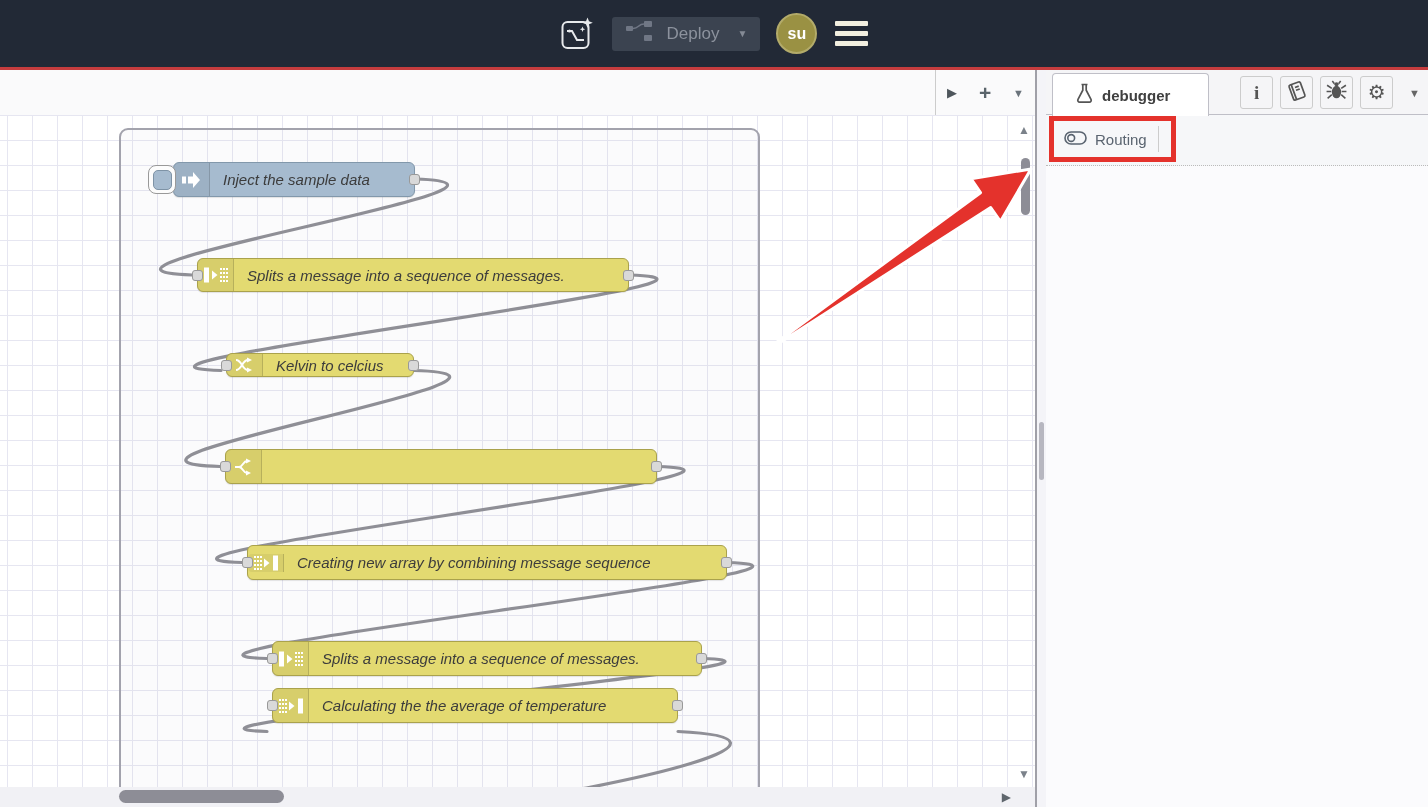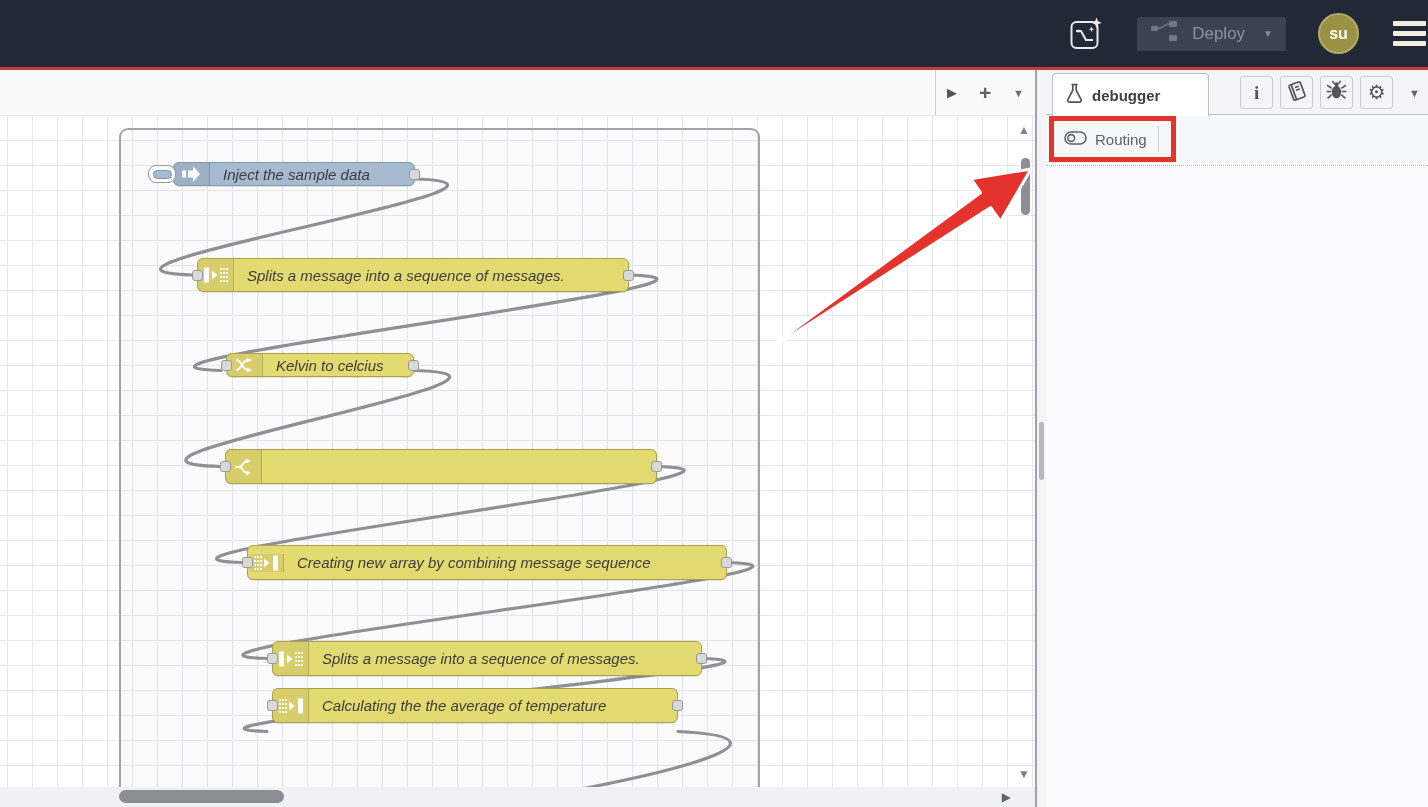"Deploy" .topbar { gap: 32px -> 16px; justify-content: flex-end -> center }
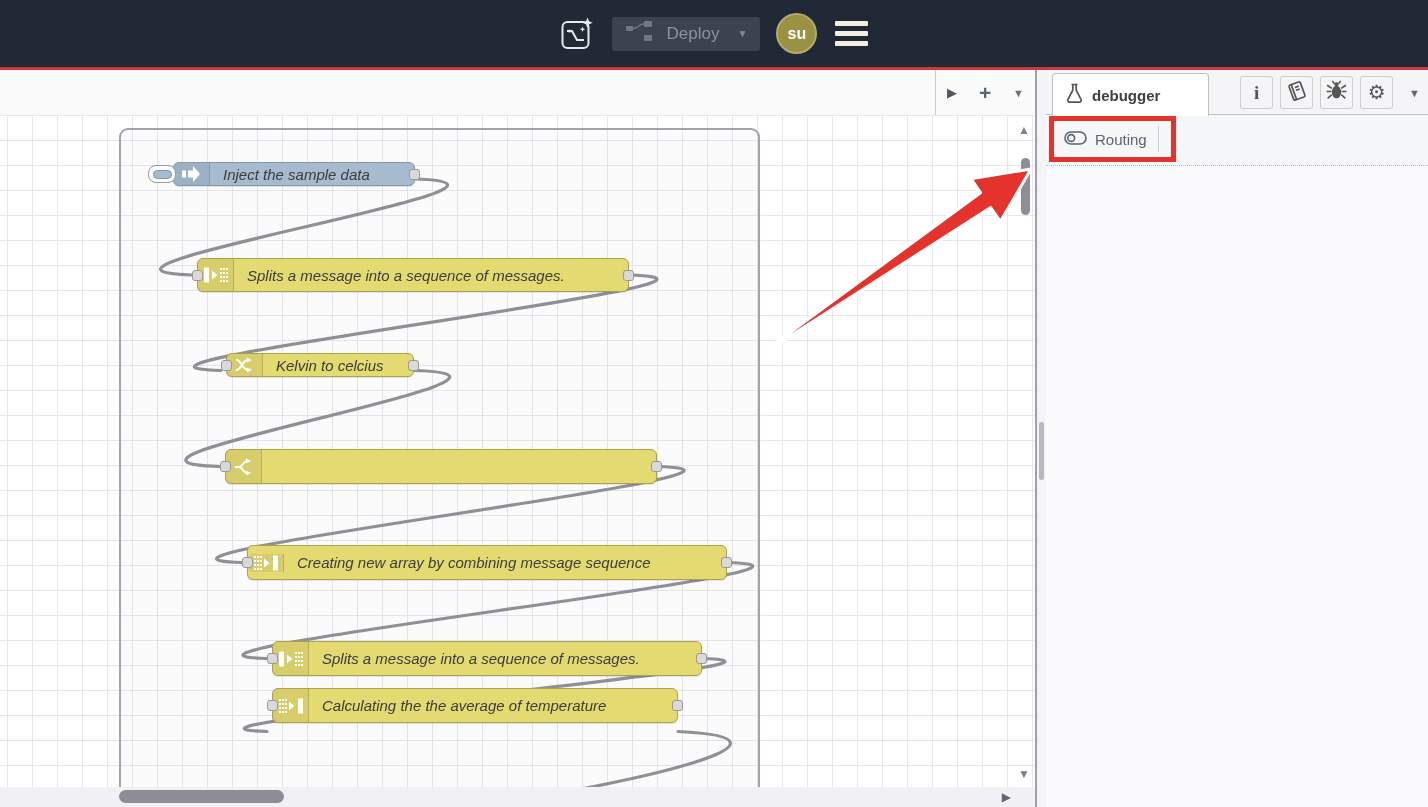"debugger" .sb-tab { padding-left: 13px -> 23px }
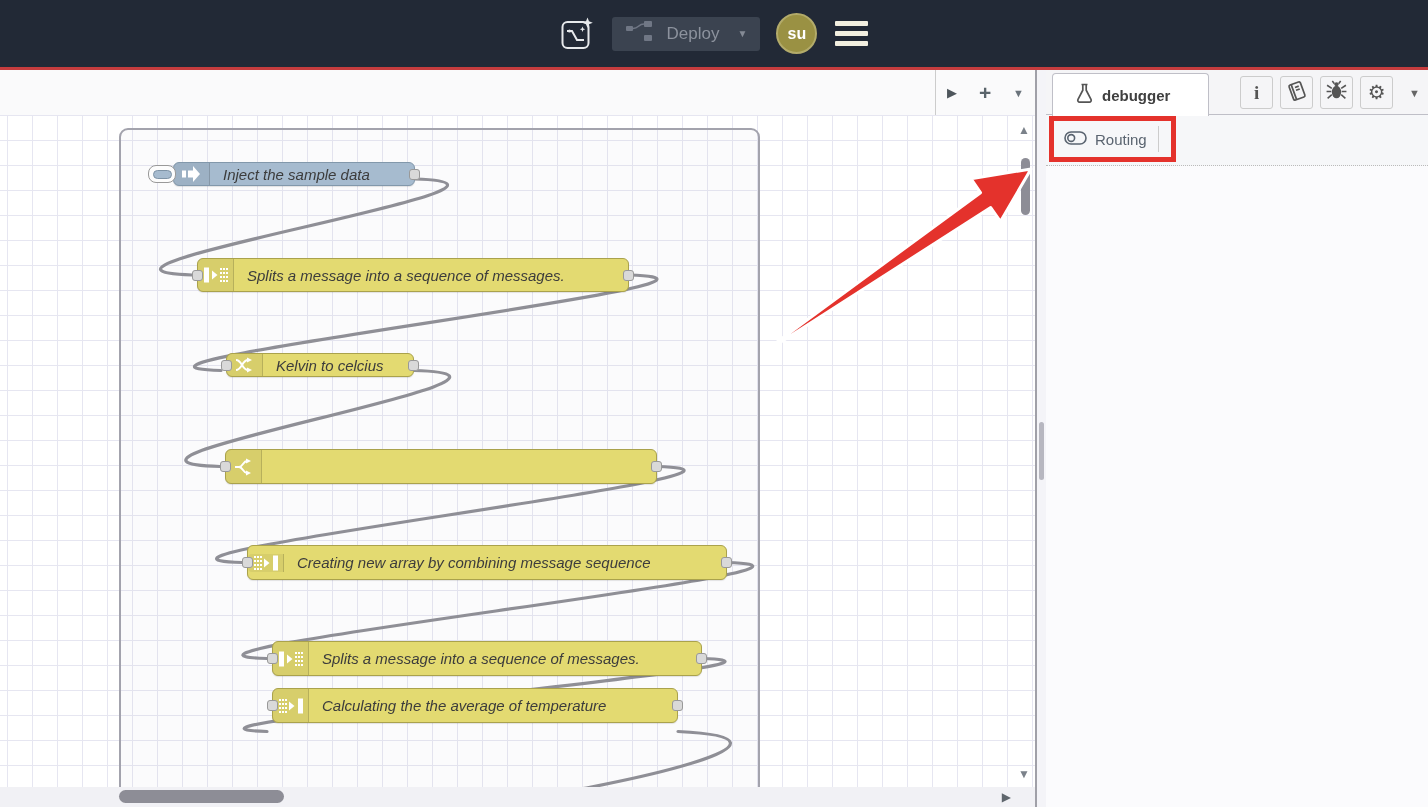"Inject the sample data" div.node { height: 24px -> 35px }
